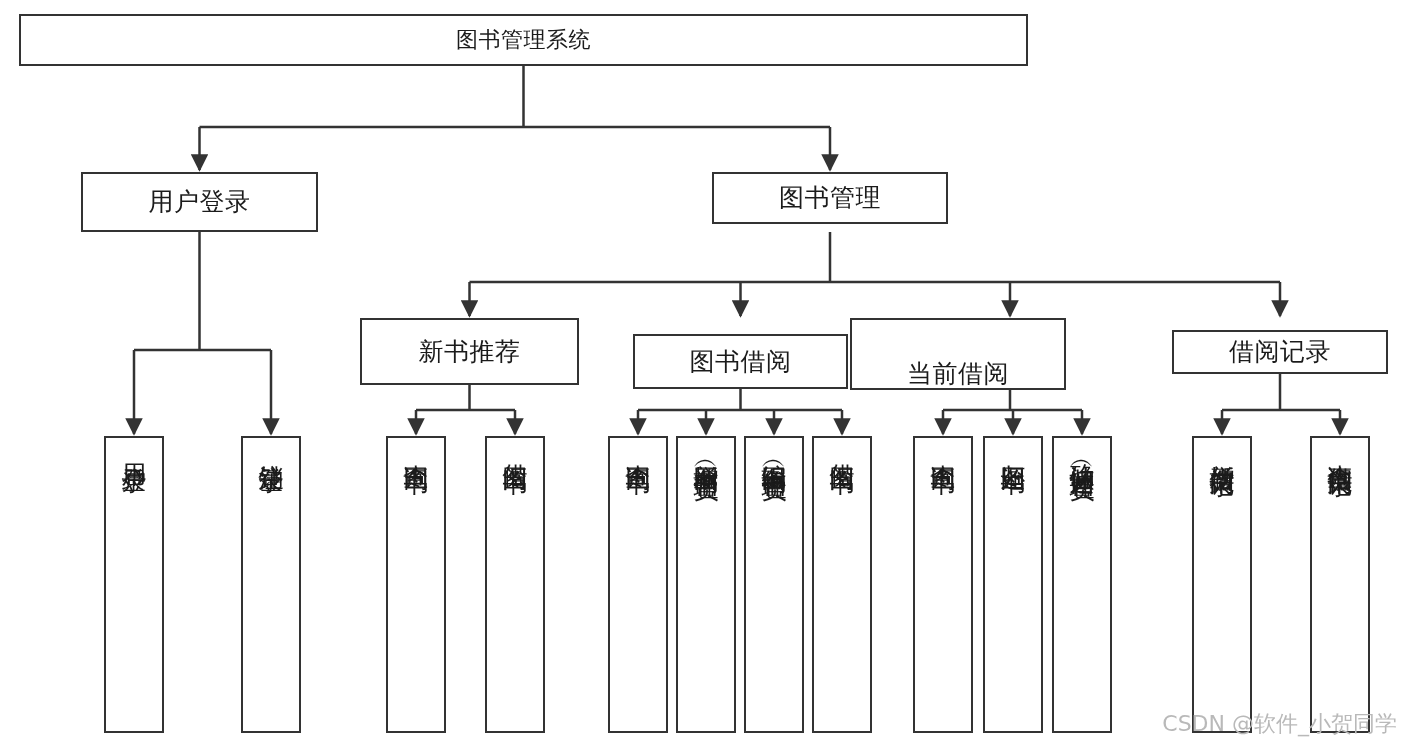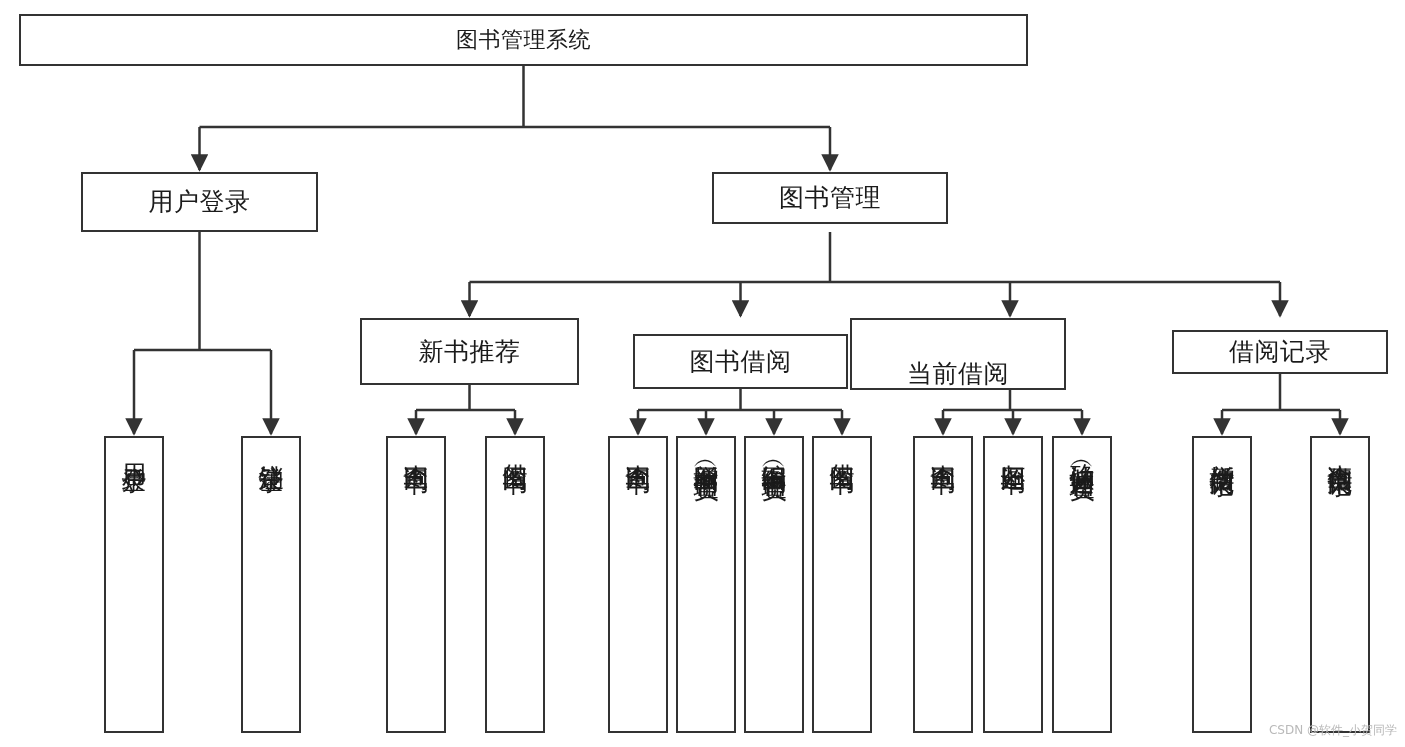"CSDN @软件_小贺同学" #watermark { font-size: 12px -> 22px }
